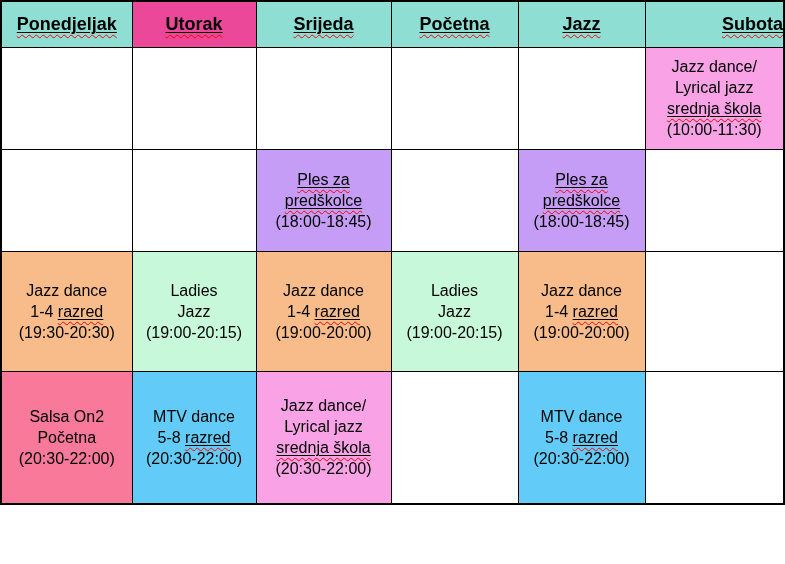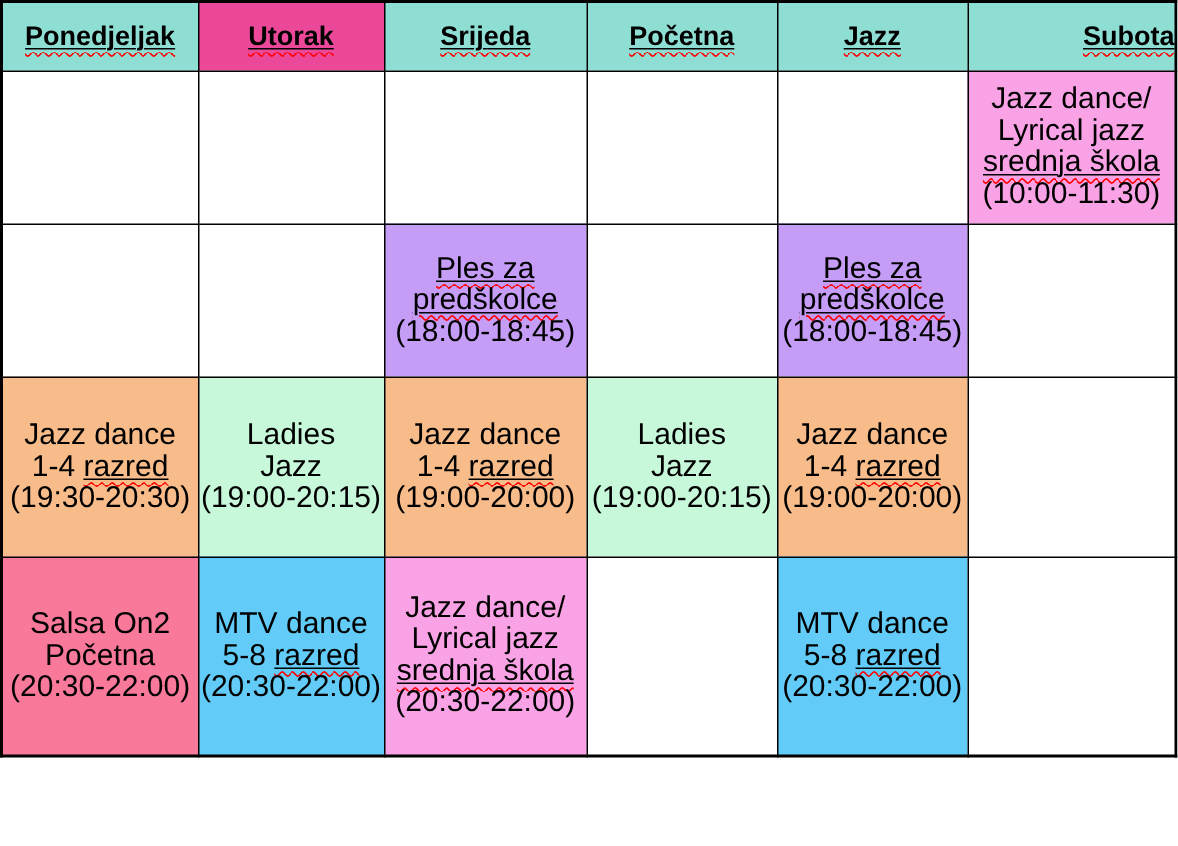"Jazz dance/" td { font-size: 20px -> 16px }
